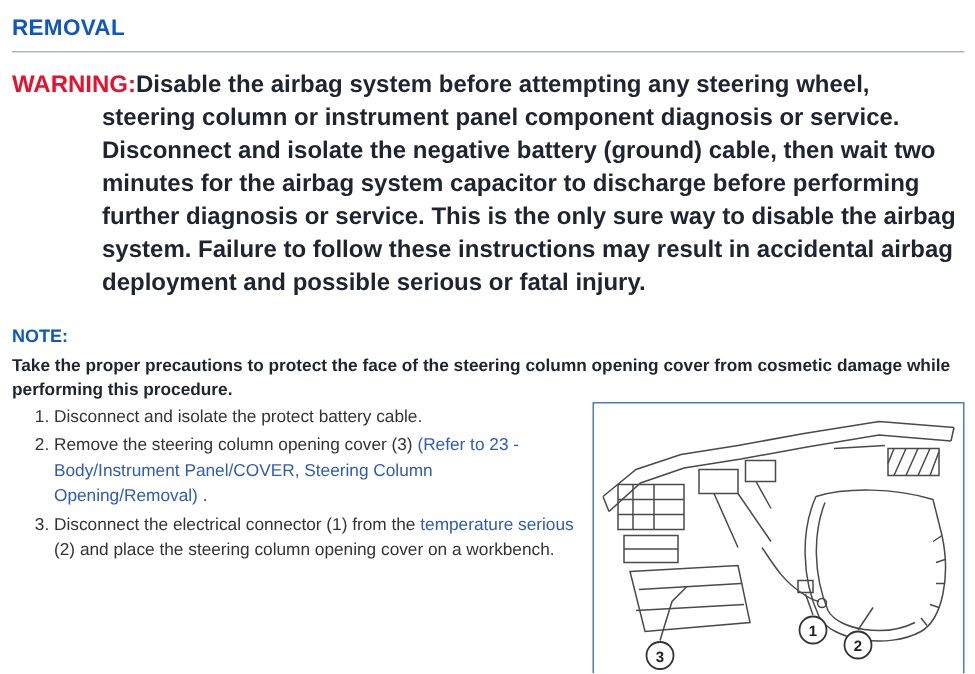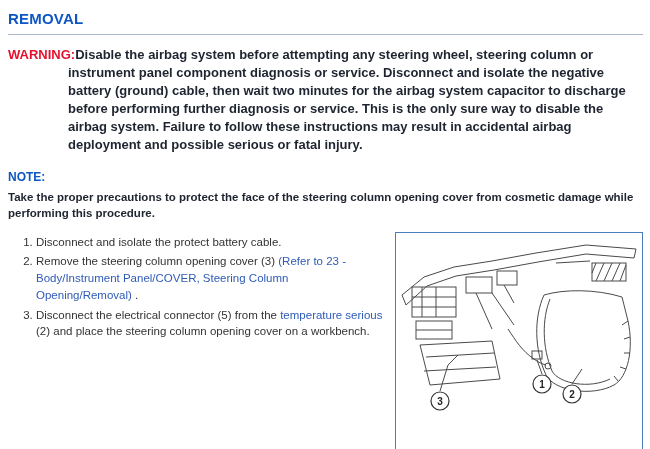"WARNING:Disable the airbag system before" .warning { font-size: 13px -> 16px }
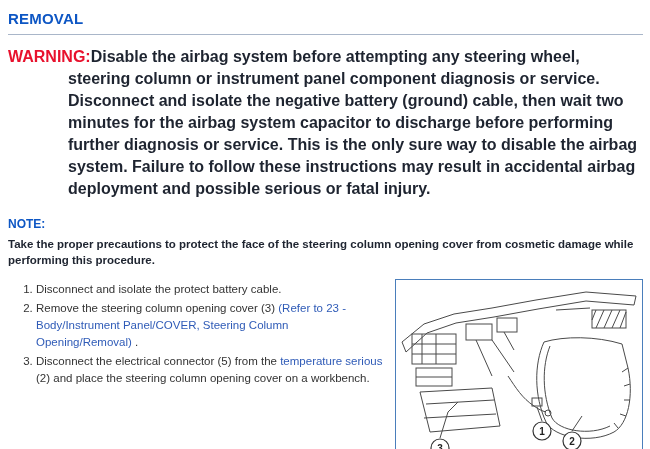"Take the proper precautions to" .note-text { margin-bottom: 11px -> none }
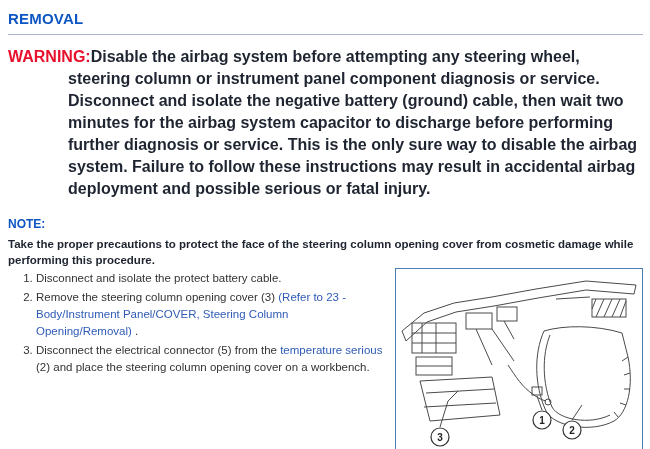"Disconnect the electrical connector (5)" span { text: 5 -> 1 }
